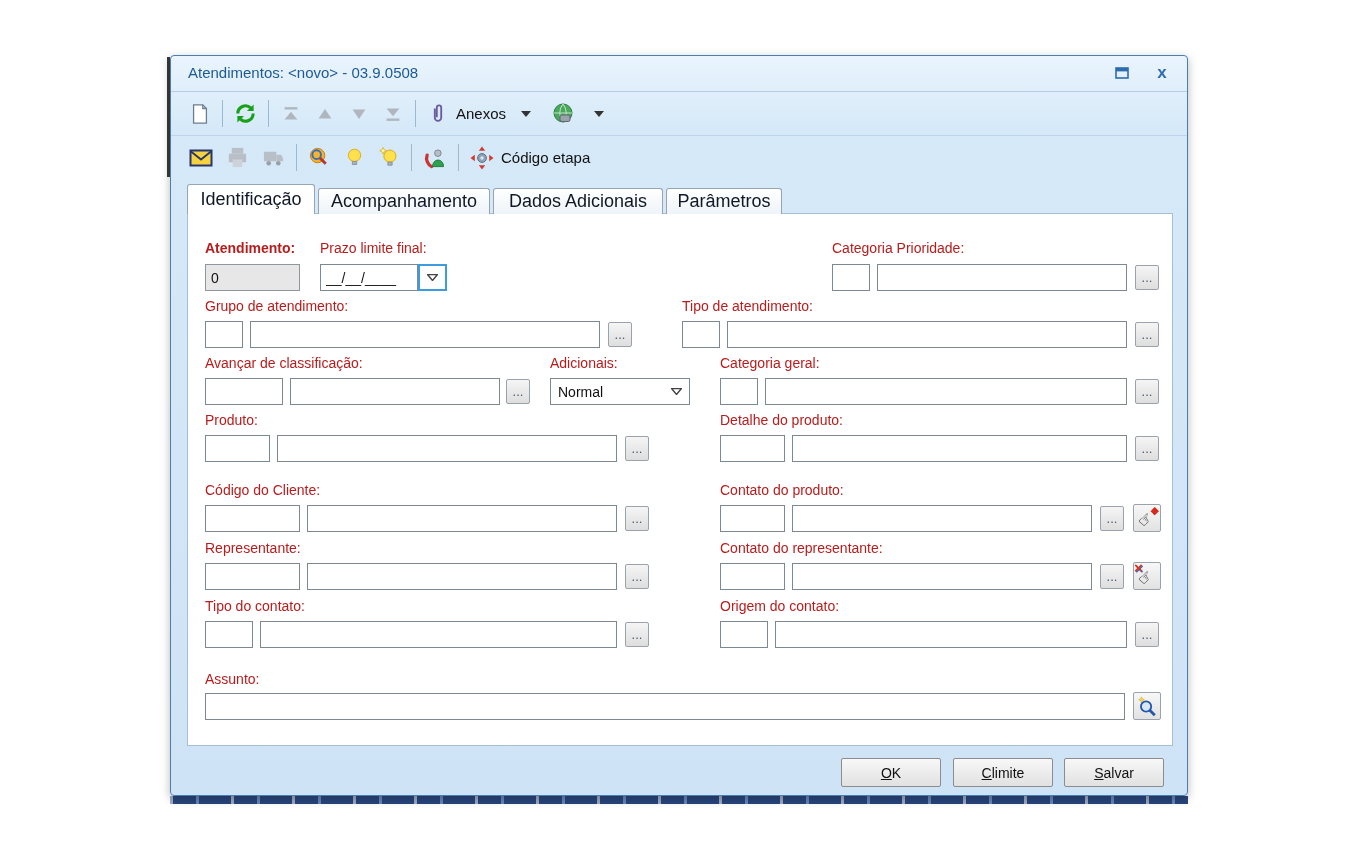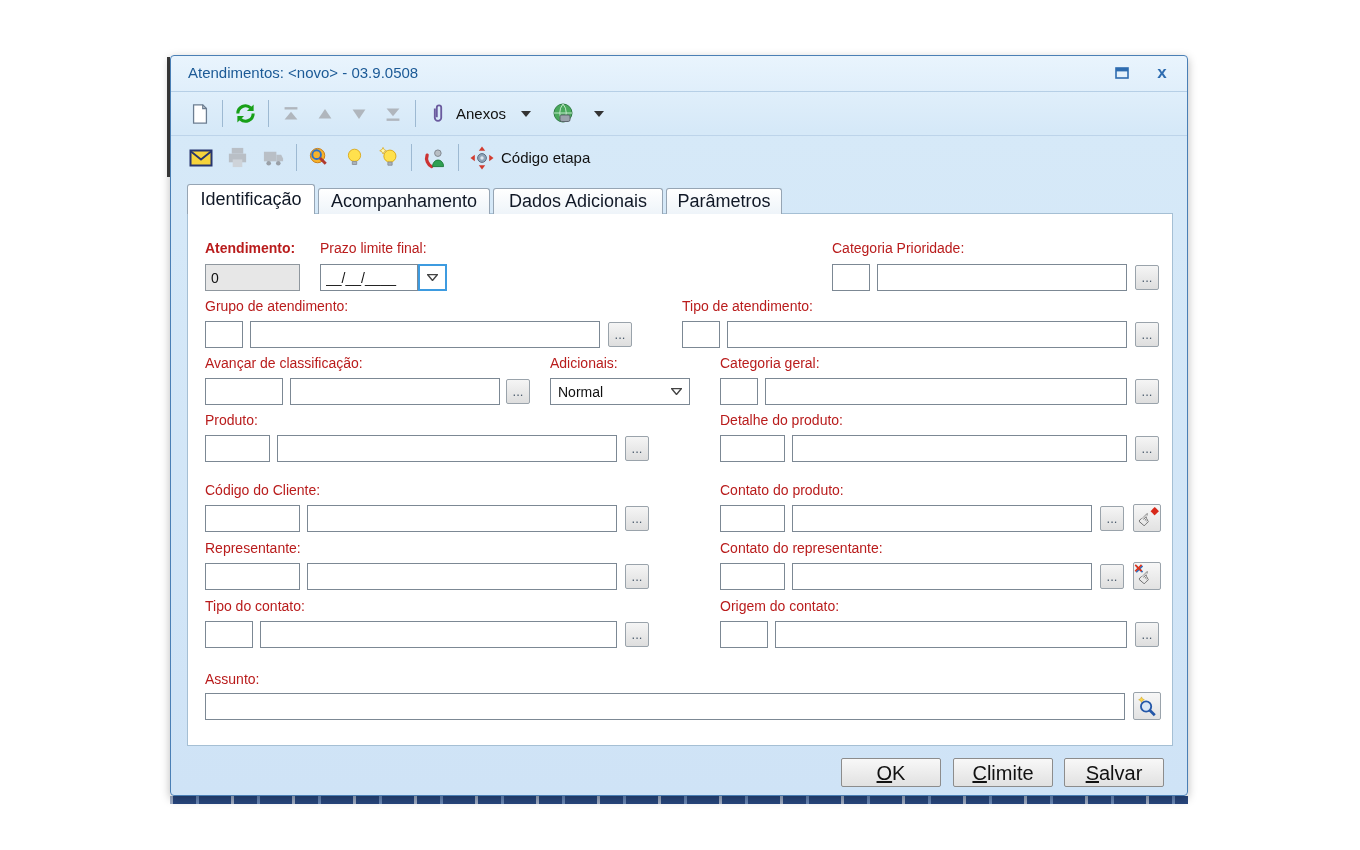"OK" .btn { font-size: 20px -> 14px }
